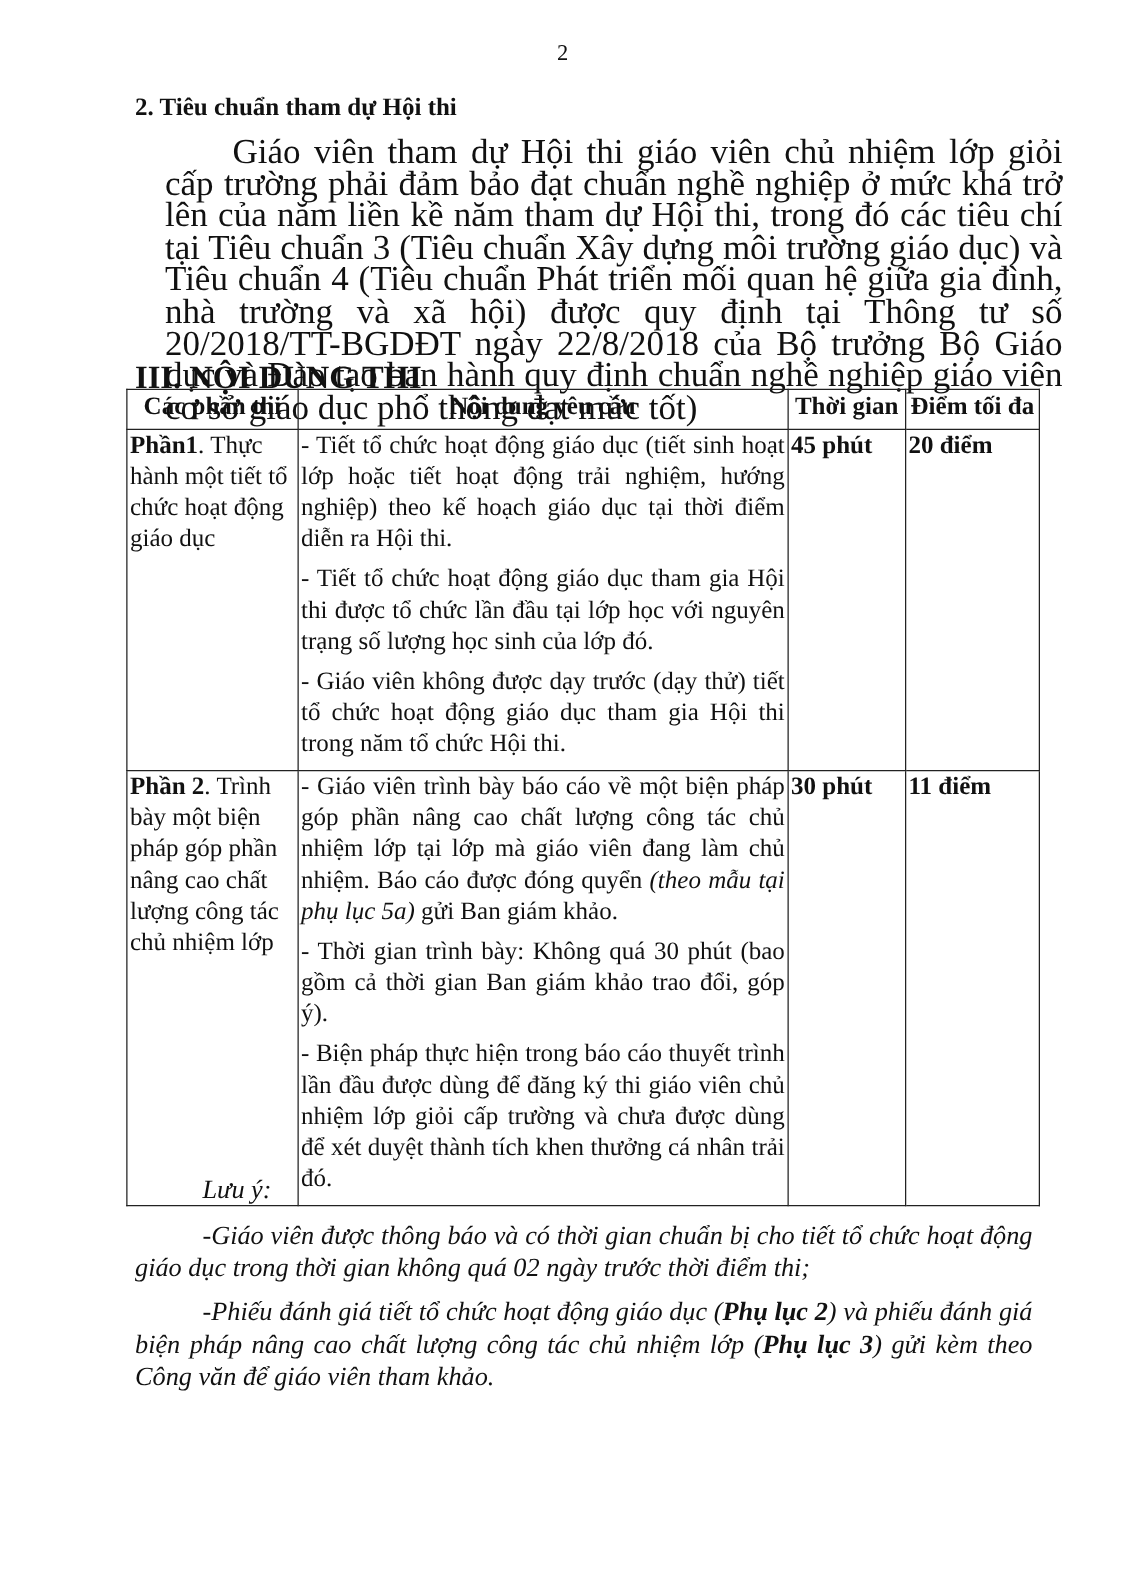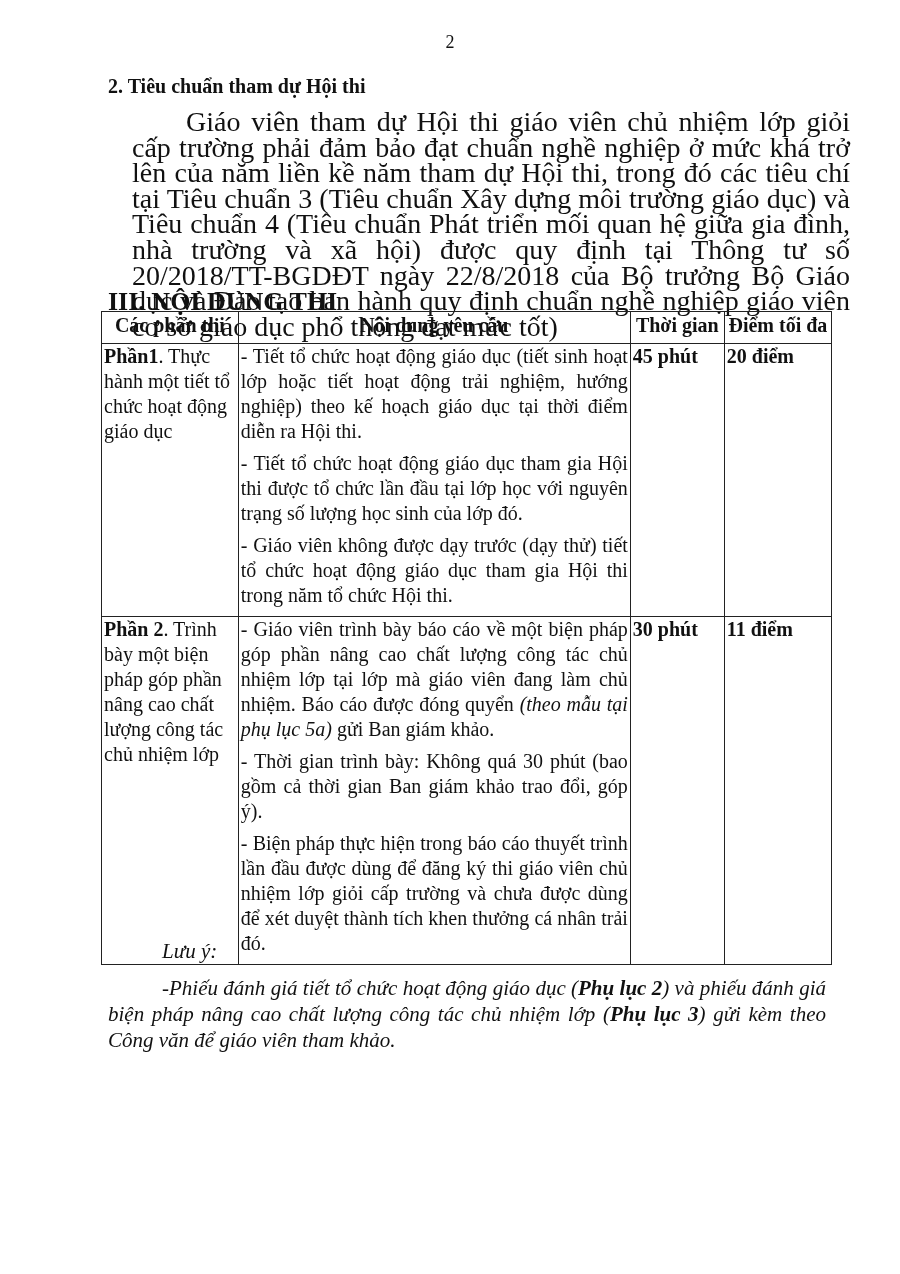"-Giáo viên được thông báo" p { html: none -> <p>-Giáo viên được thông báo và có thời gian chuẩn bị cho tiết tổ chức hoạt động giáo dục trong thời gian không quá 02 ngày trước thời điểm thi;</p> }
